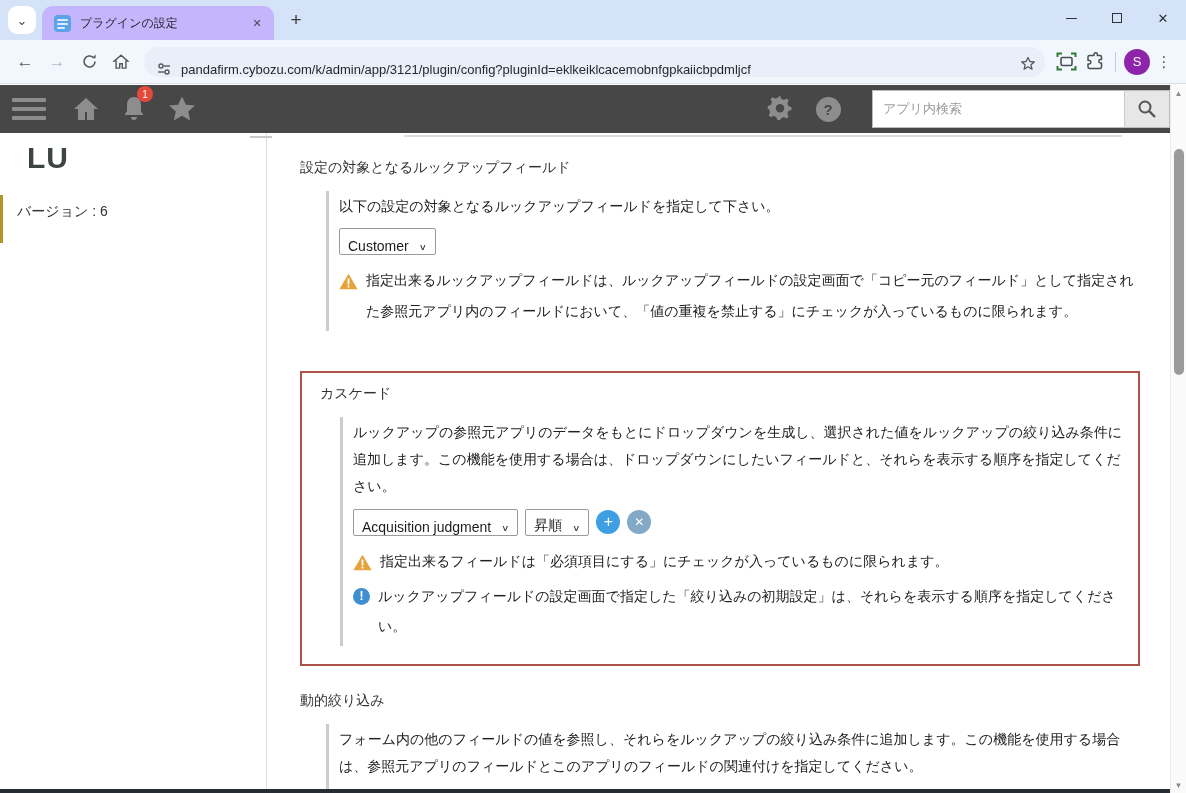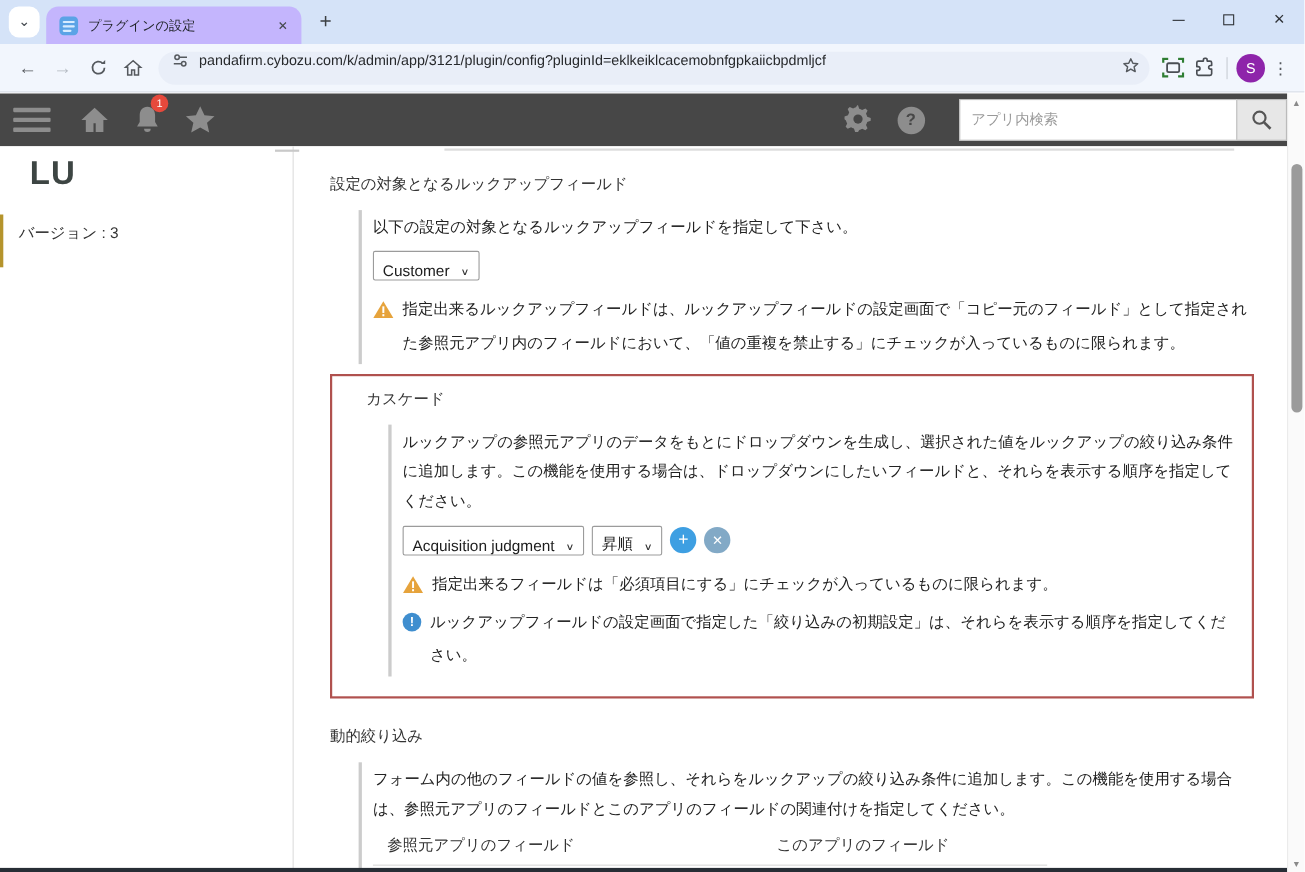"pandafirm.cybozu.com/k/admin/app/3121/pl" .urlbar { align-items: flex-start -> flex-end }
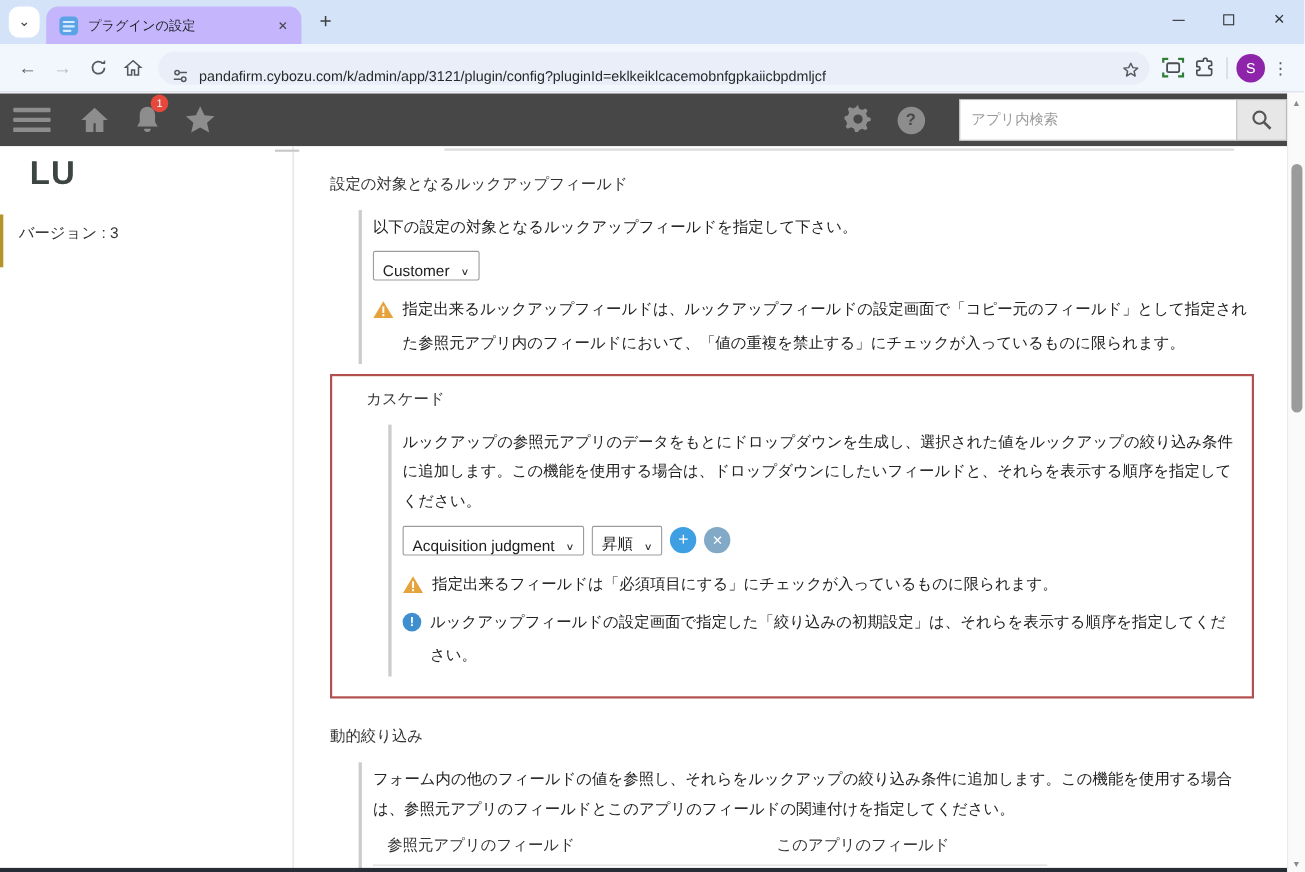"バージョン : 3" div.version { text: 3 -> 6 }
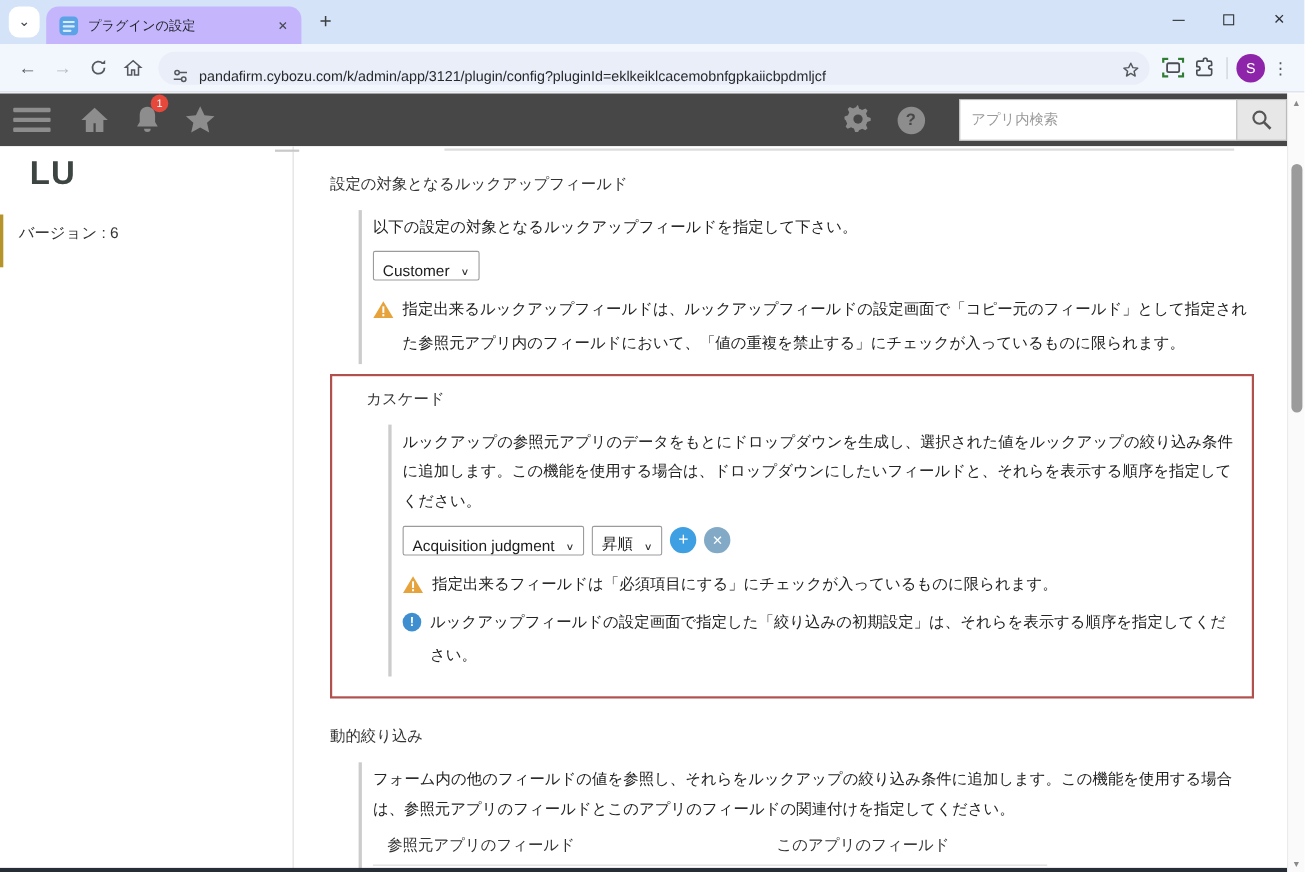"カスケード" .cascade-box { margin: 9px 0 0 0 -> 40px 0 0 0; padding: 10px 10px 18px 25px -> 10px 10px 18px 12px }
